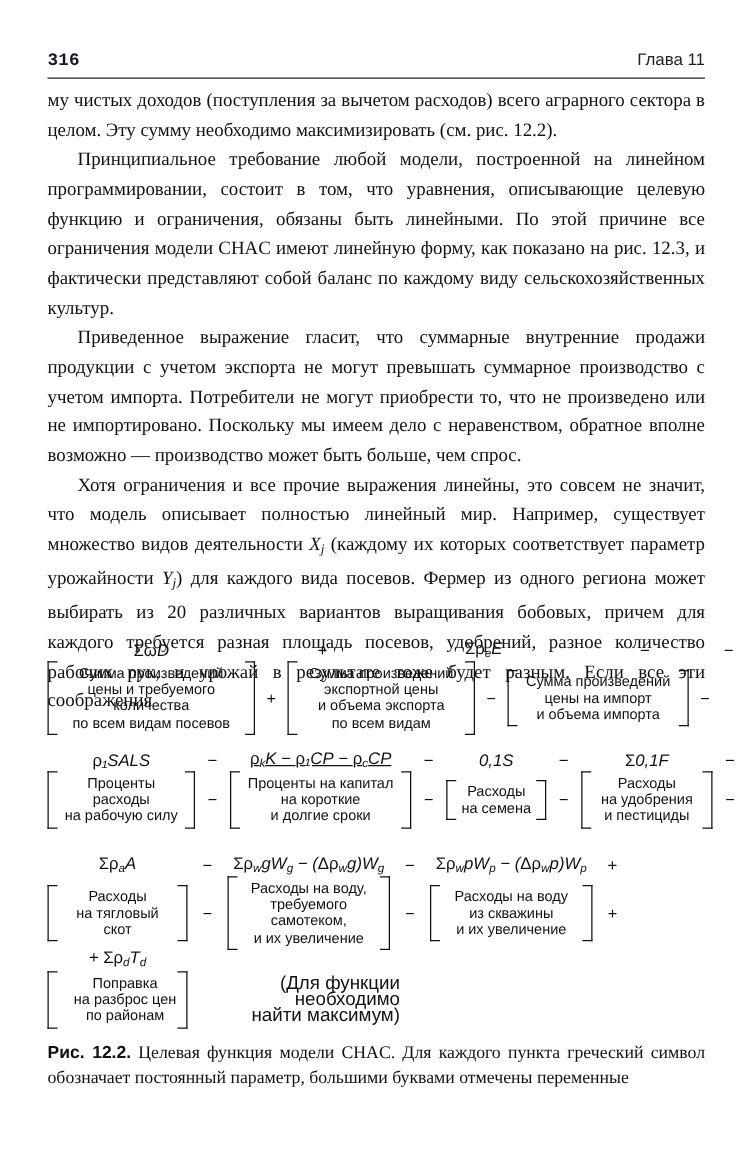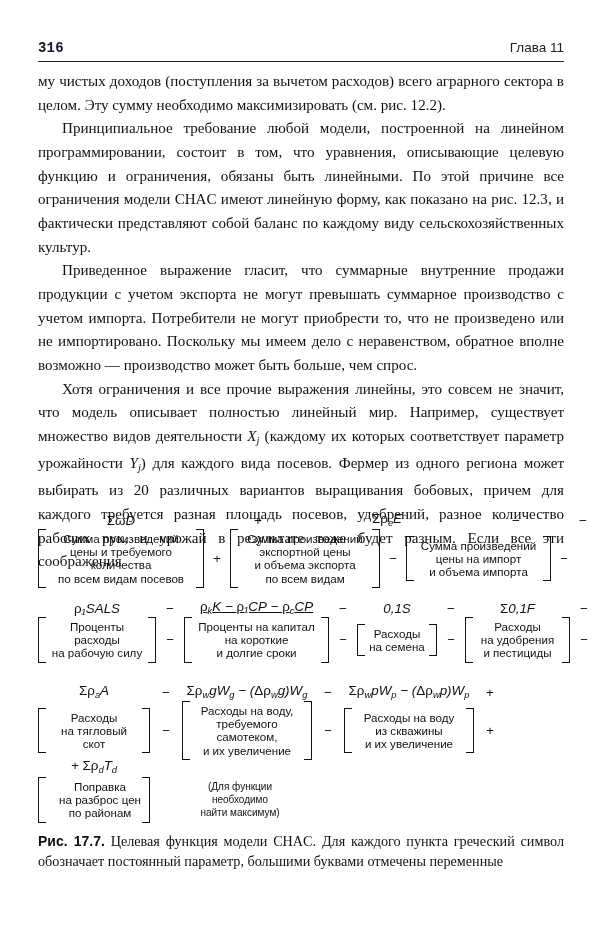"(Для функции" .plainnote { font-size: 10px -> 15px; text-align: center -> right }
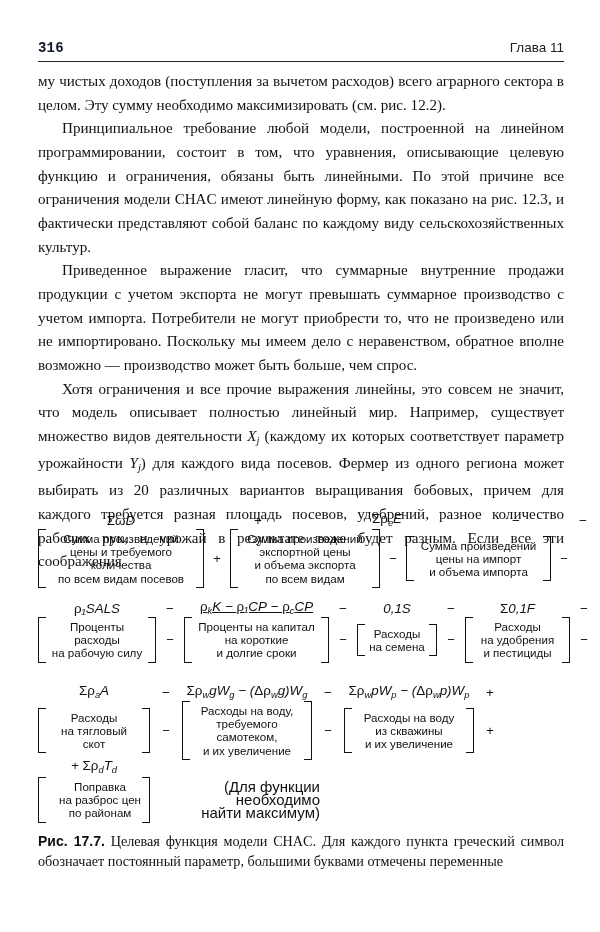"Рис. 17.7." b { text: 17.7 -> 12.2 }
